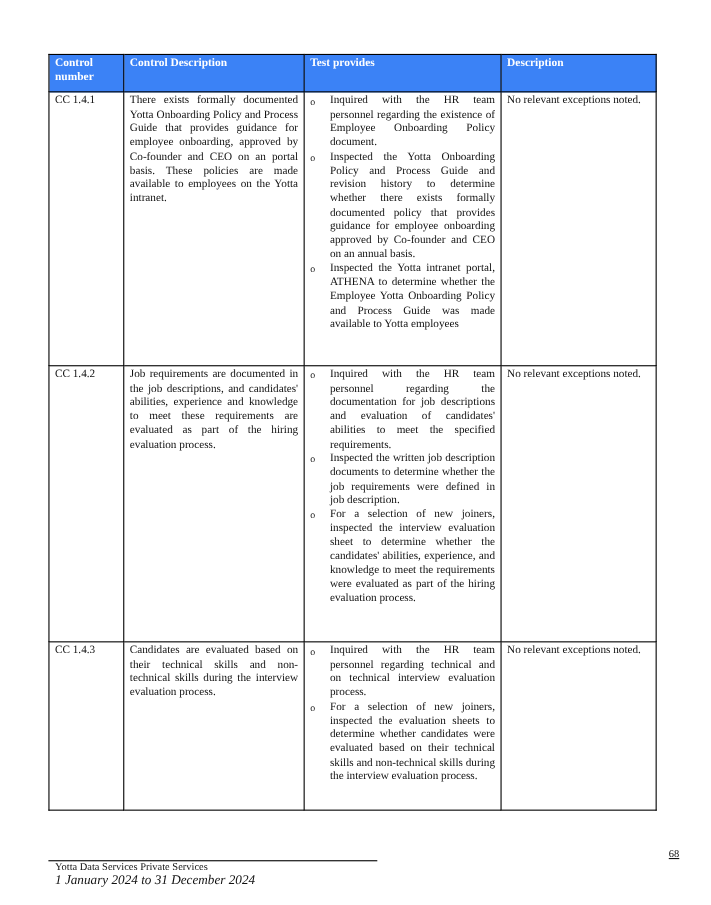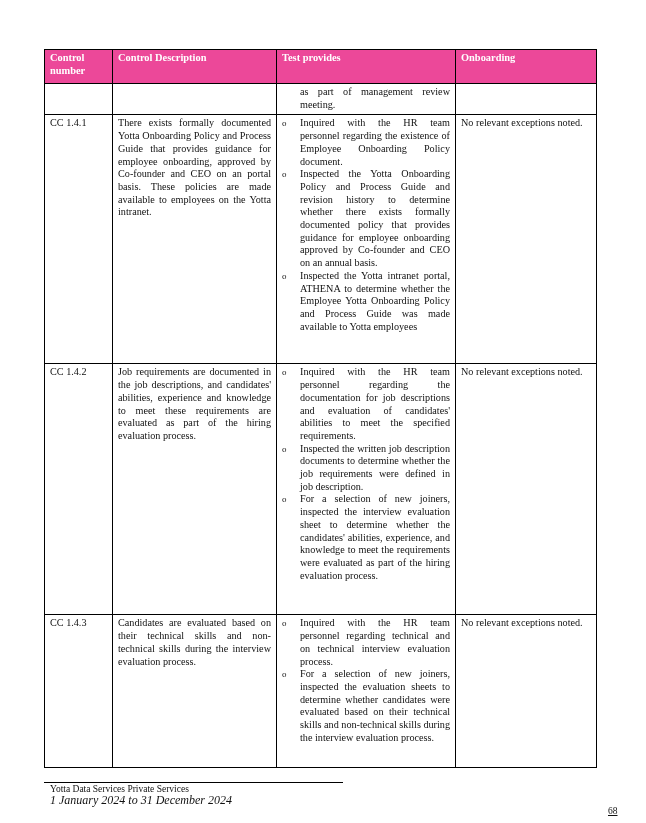"Control number" table.ctrl th { background: #ec4899 -> #3b82f6 }
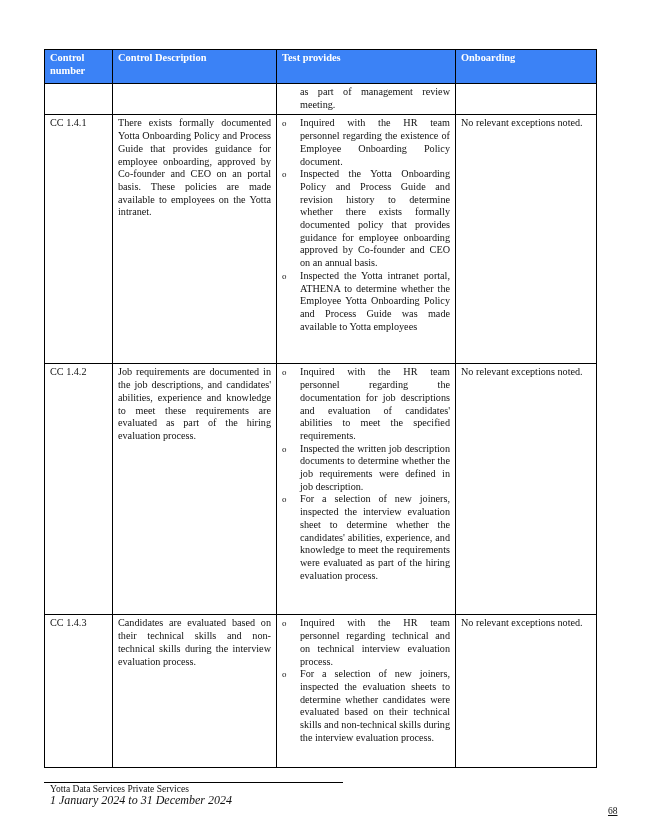"Onboarding" th { text: Onboarding -> Description }
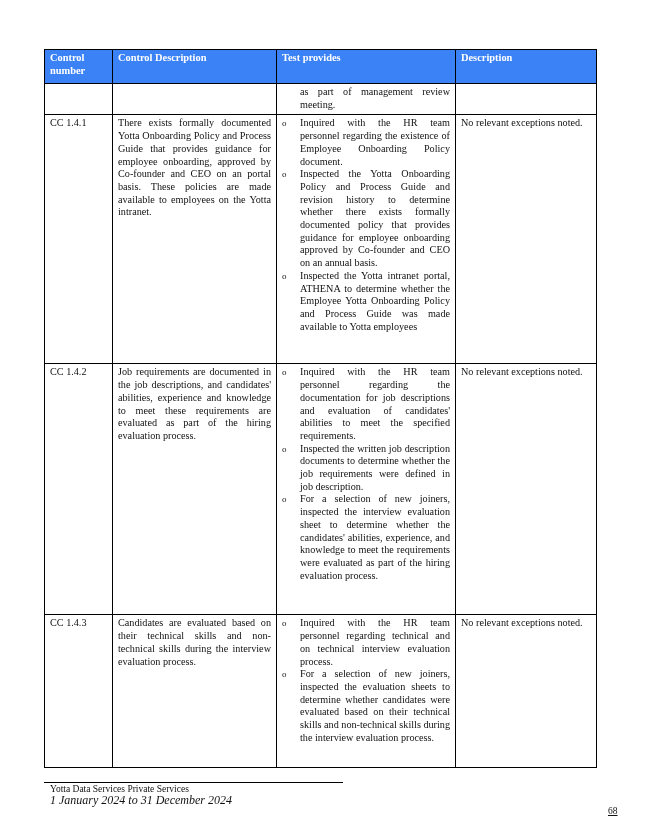"as part of management review" tr { html: <tr> <td></td> <td></td> <td> <div>as part of management review meeting.</div> </td> <td></td> </tr> -> none }
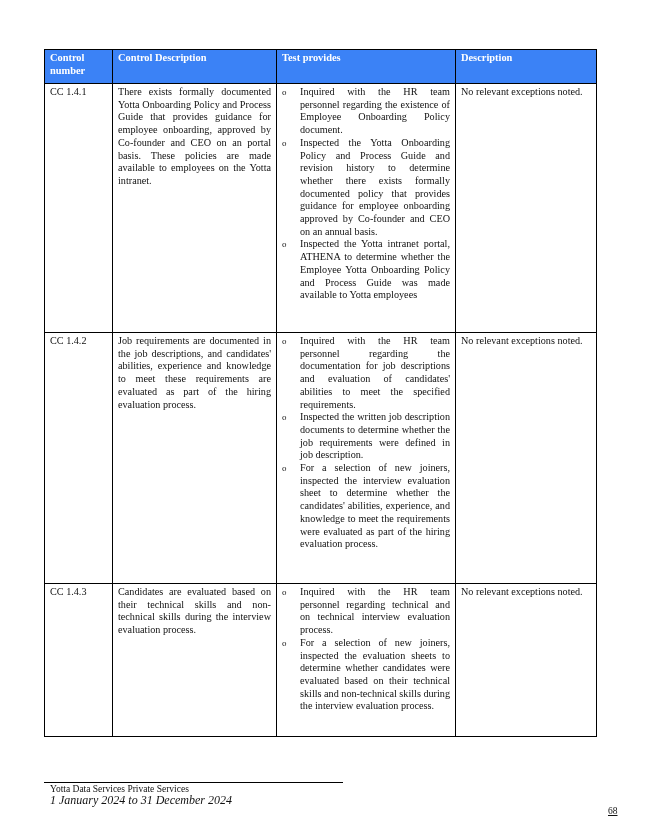"68" .page-num { top: 806px -> 772px }
